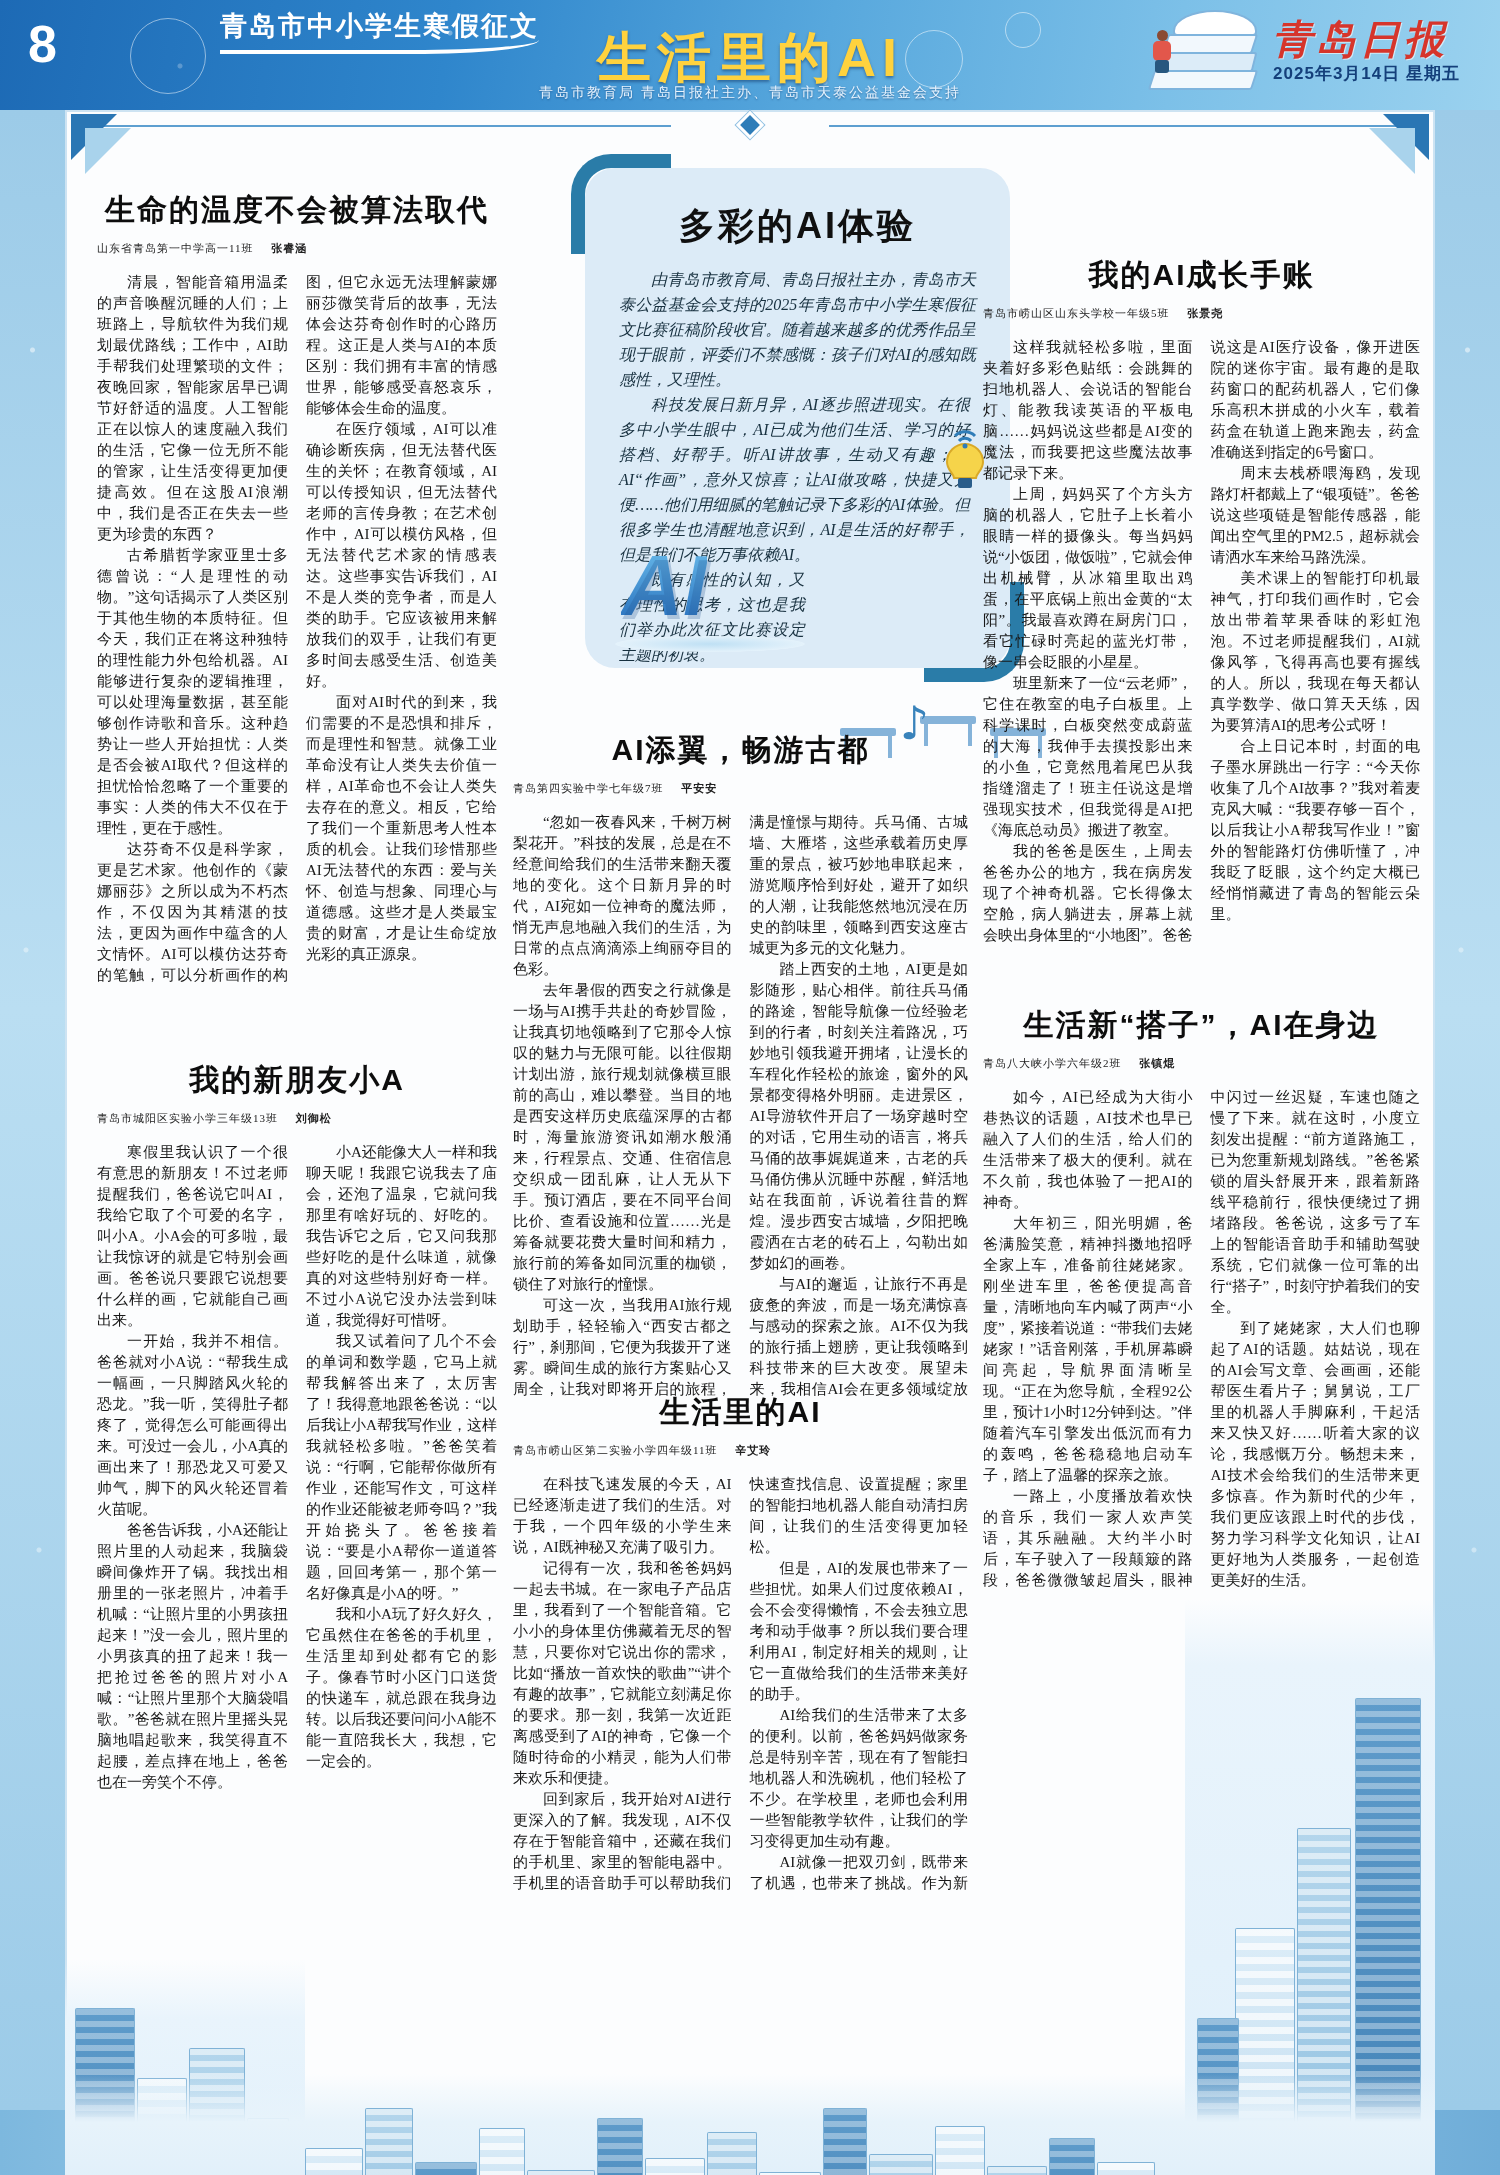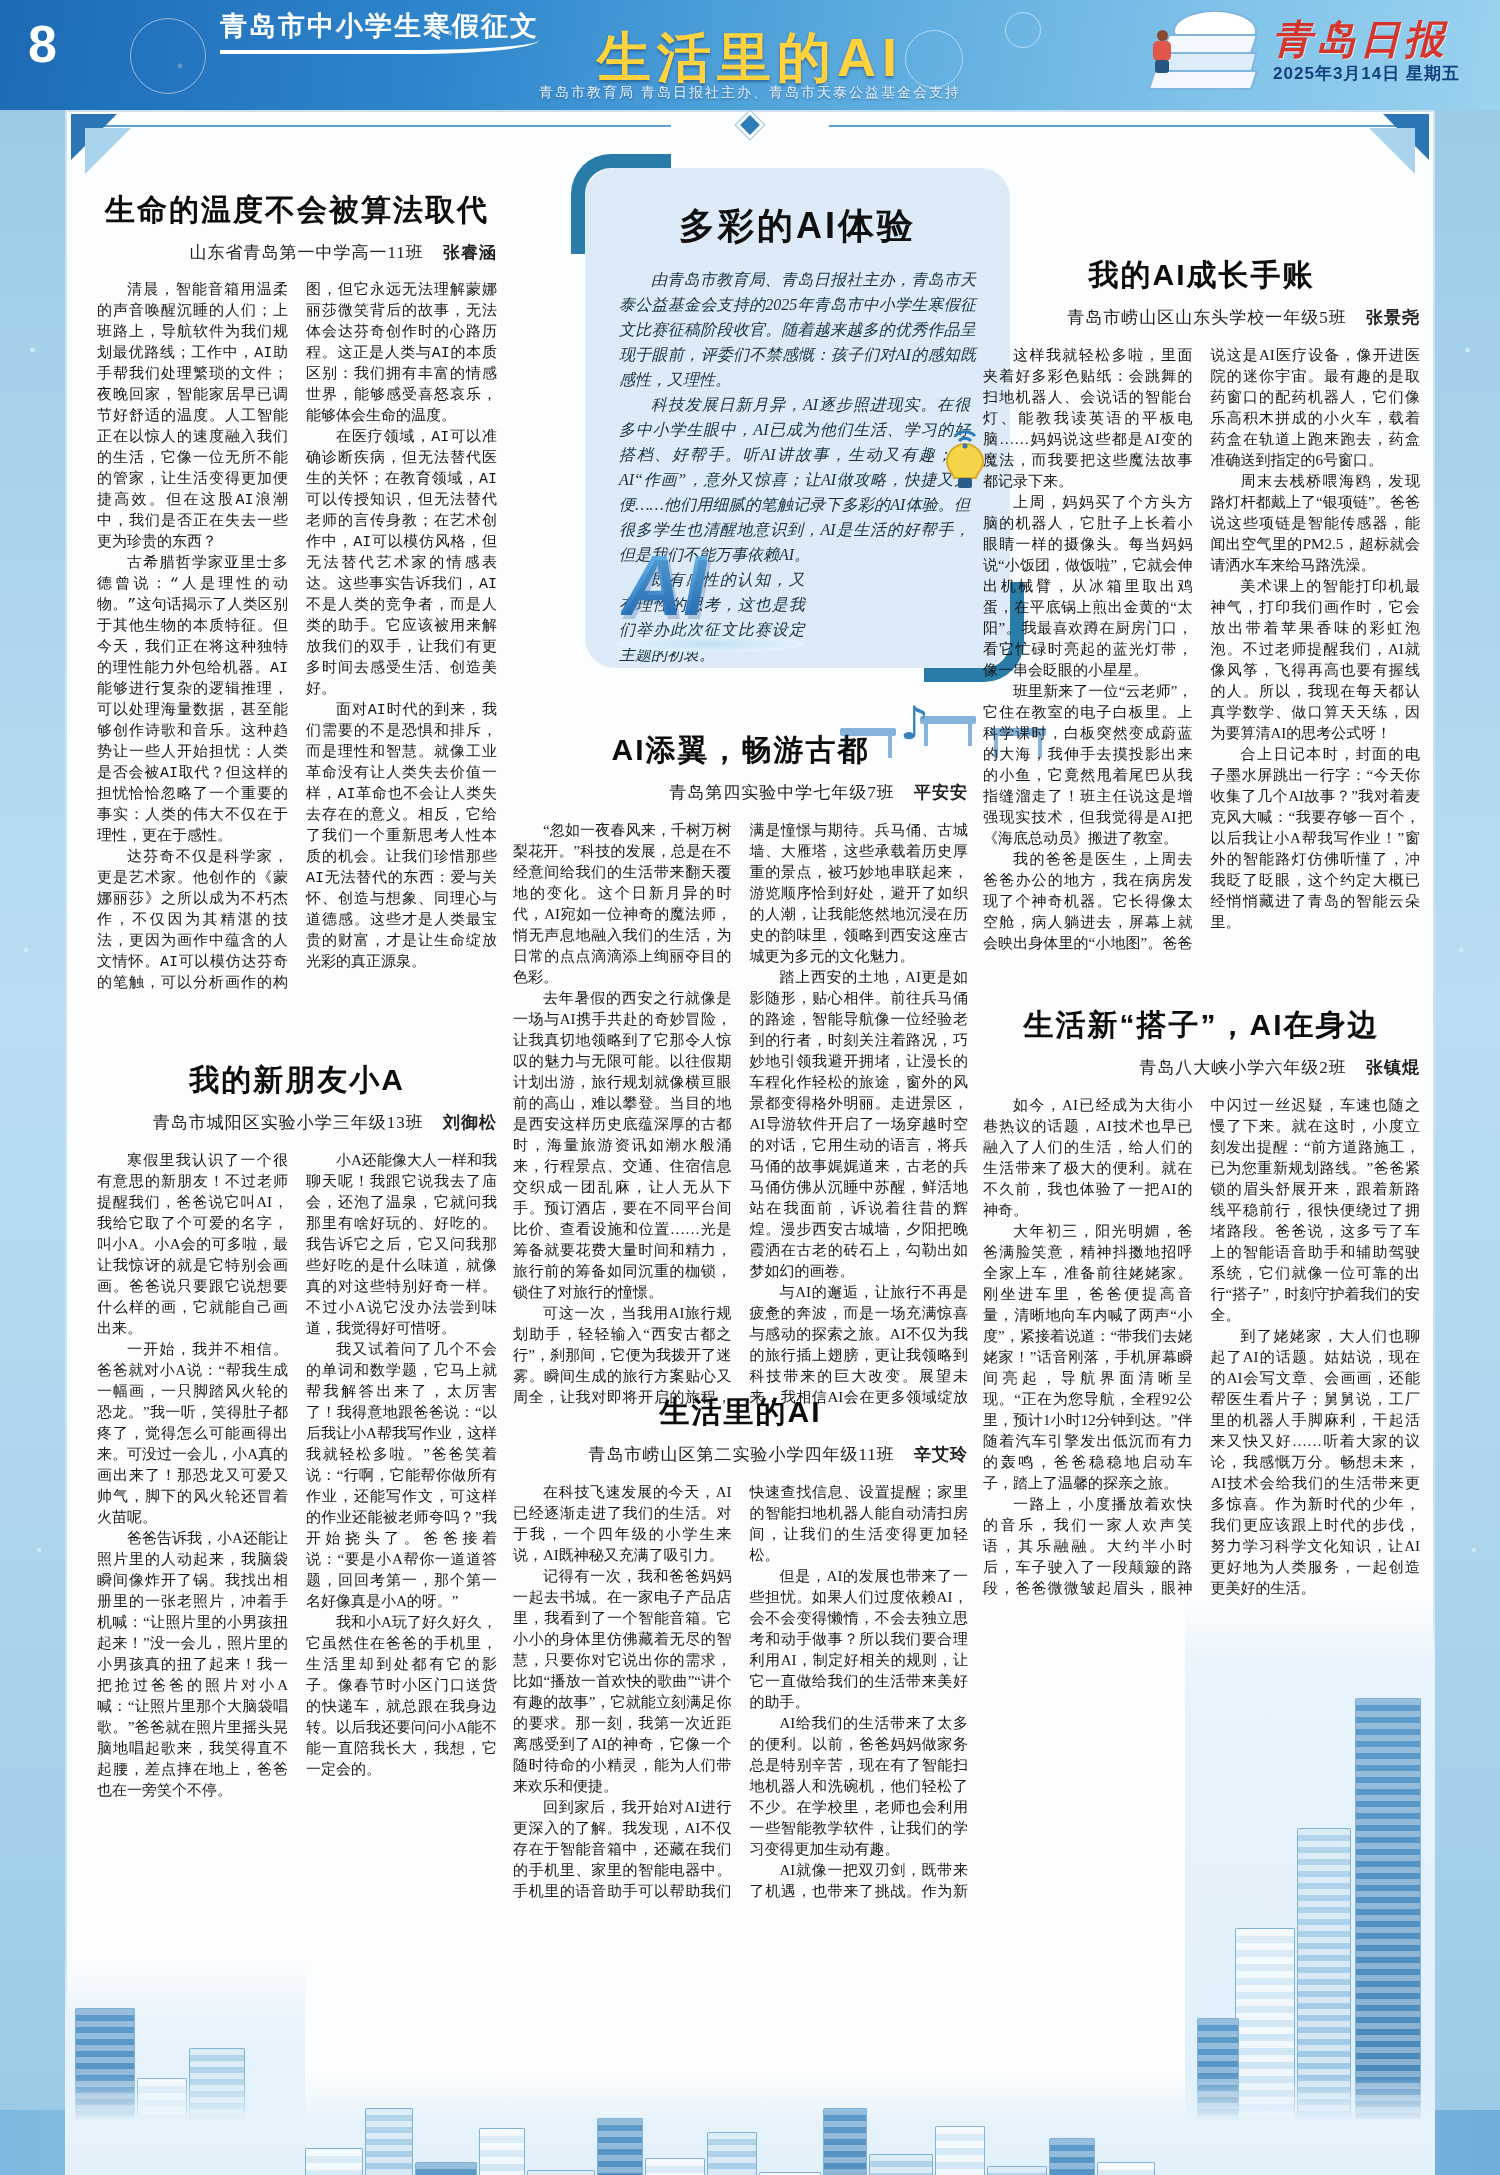"山东省青岛第一中学高一11班 张睿涵" .byline { font-size: 17px -> 11px; text-align: right -> left }
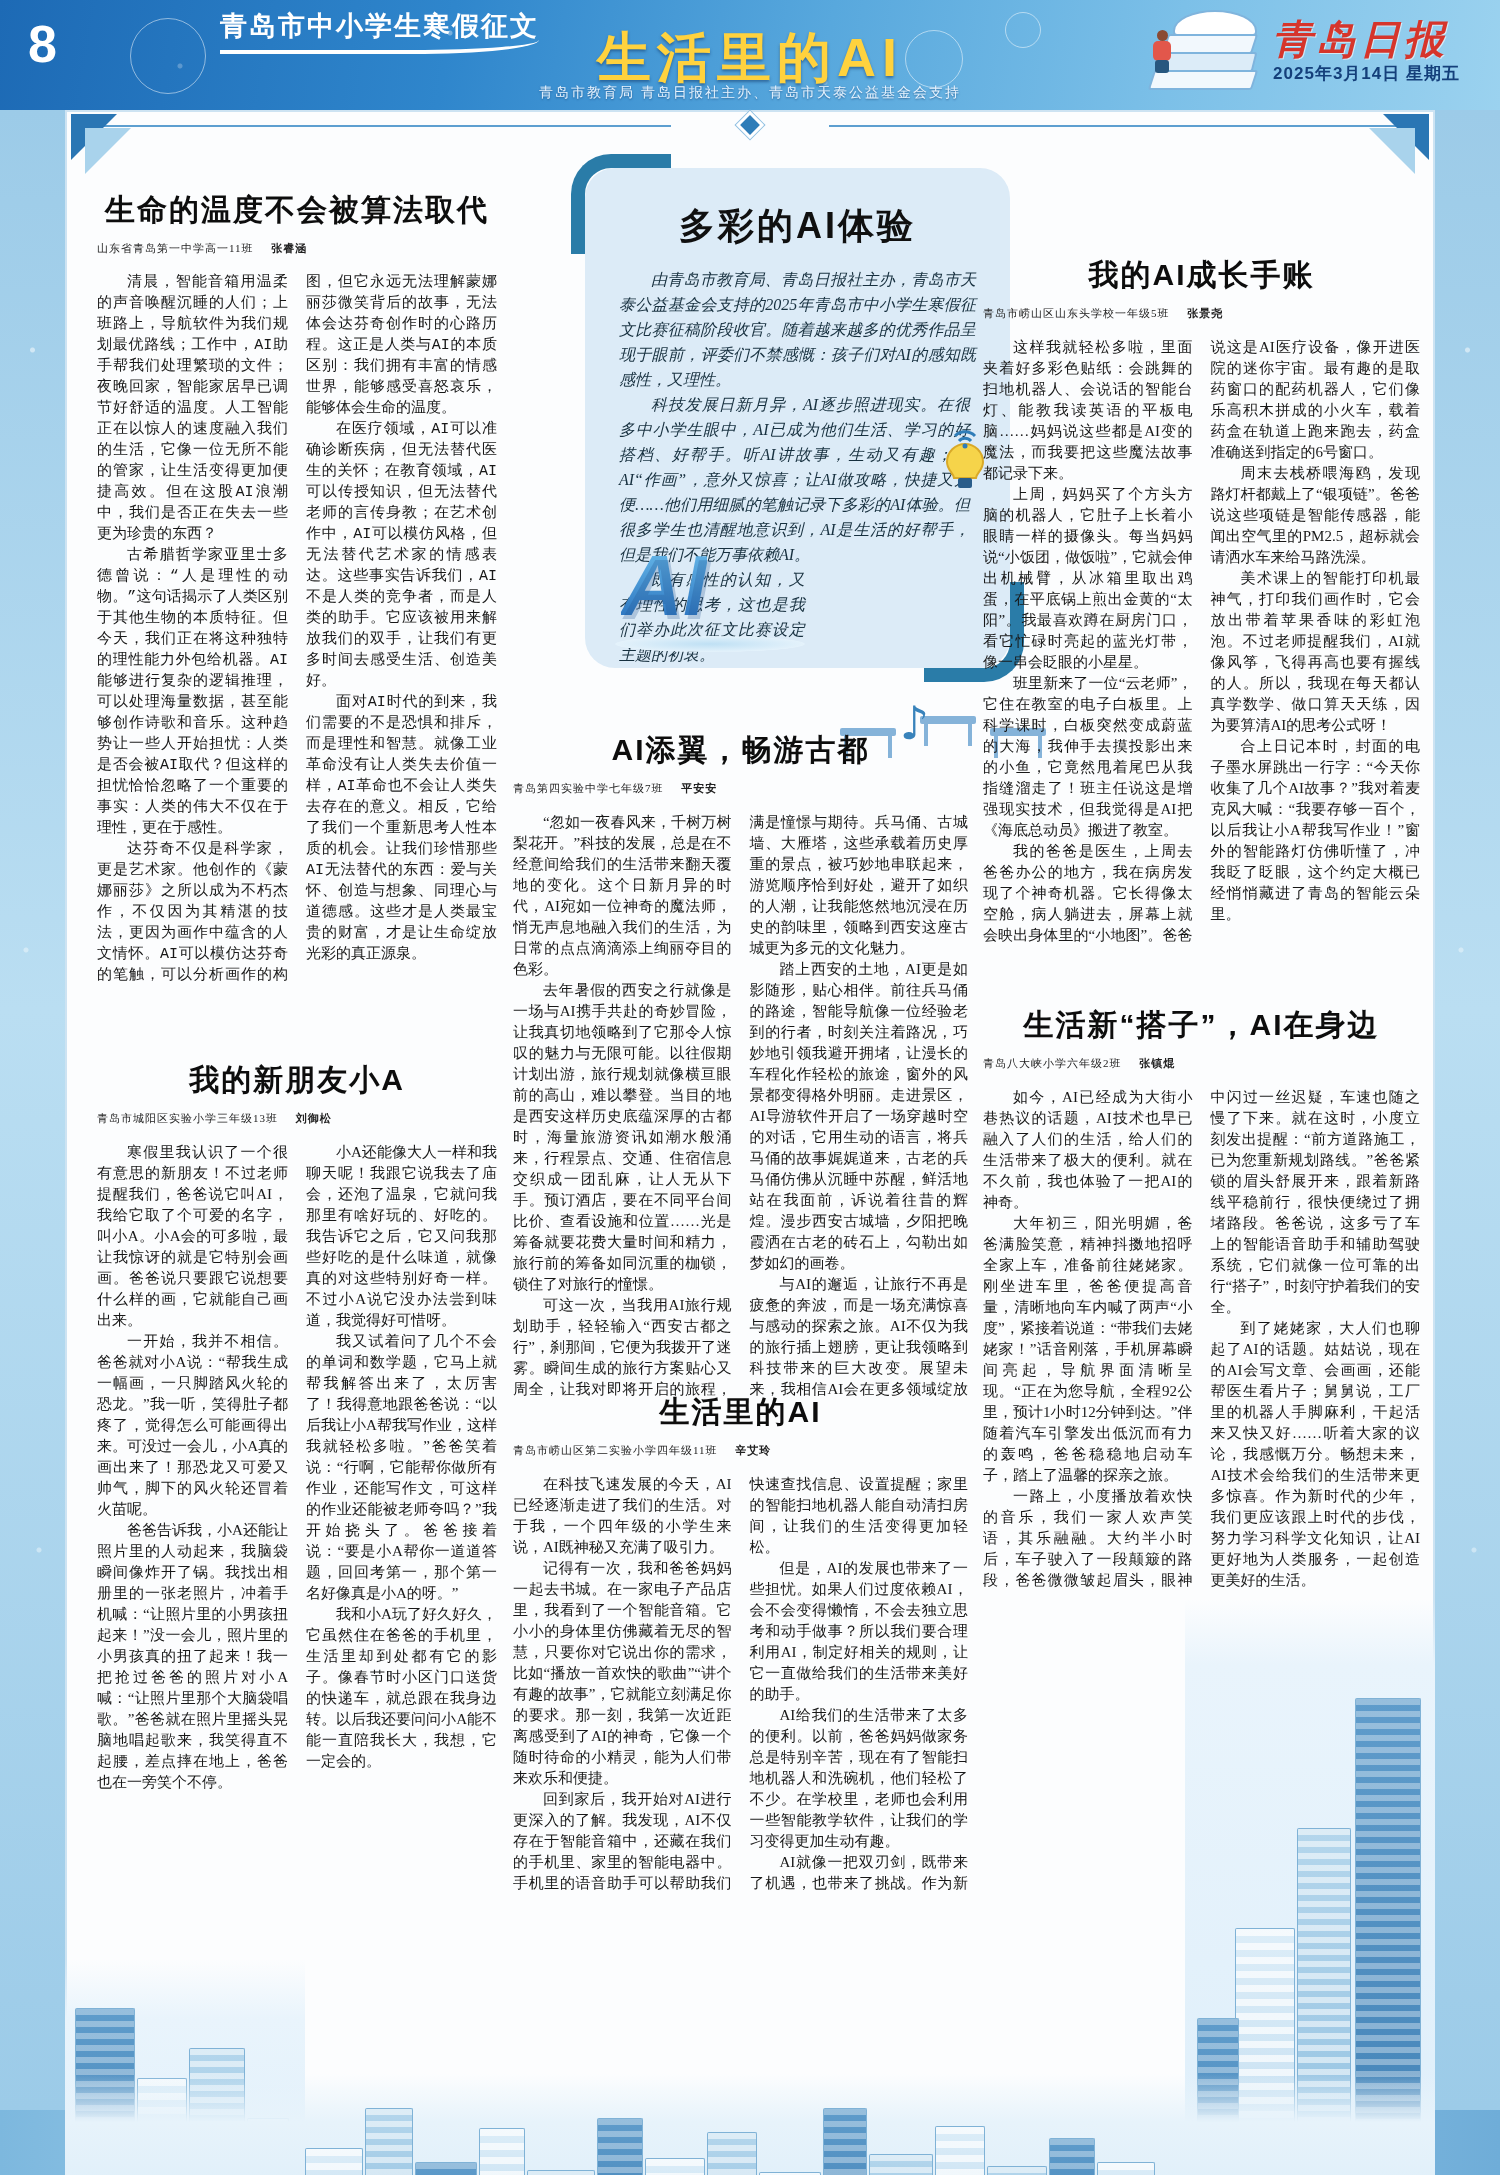"清晨，智能音箱用温柔的声音唤醒沉睡的人们；上班路上，导航软件为我们规划最优路线；" div.art-body { font-family: Liberation Mono, monospace -> none }
